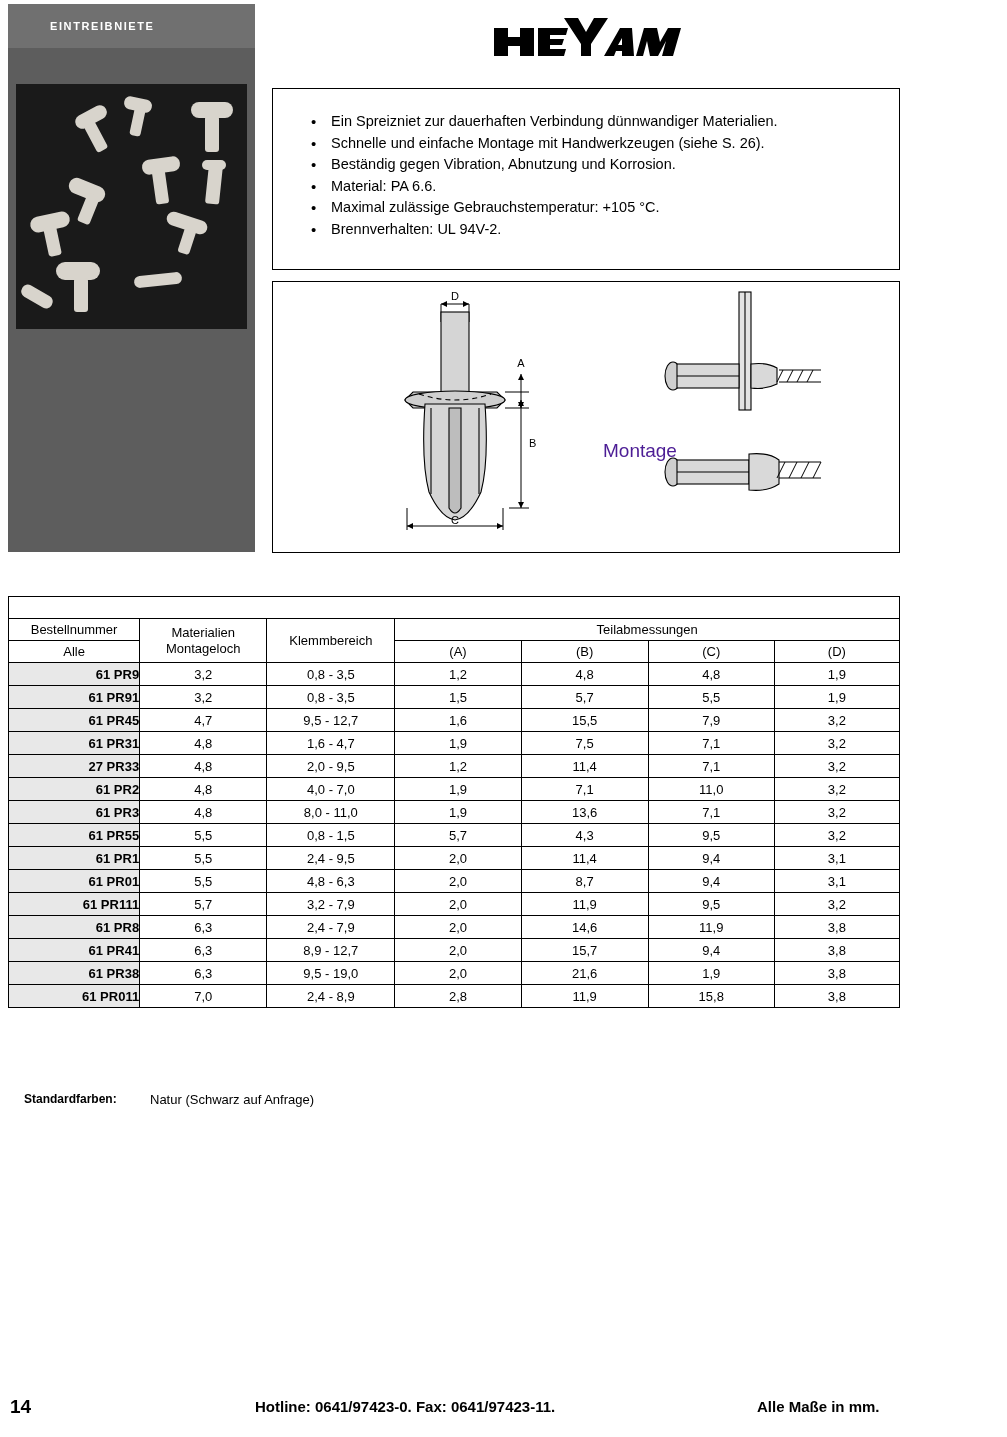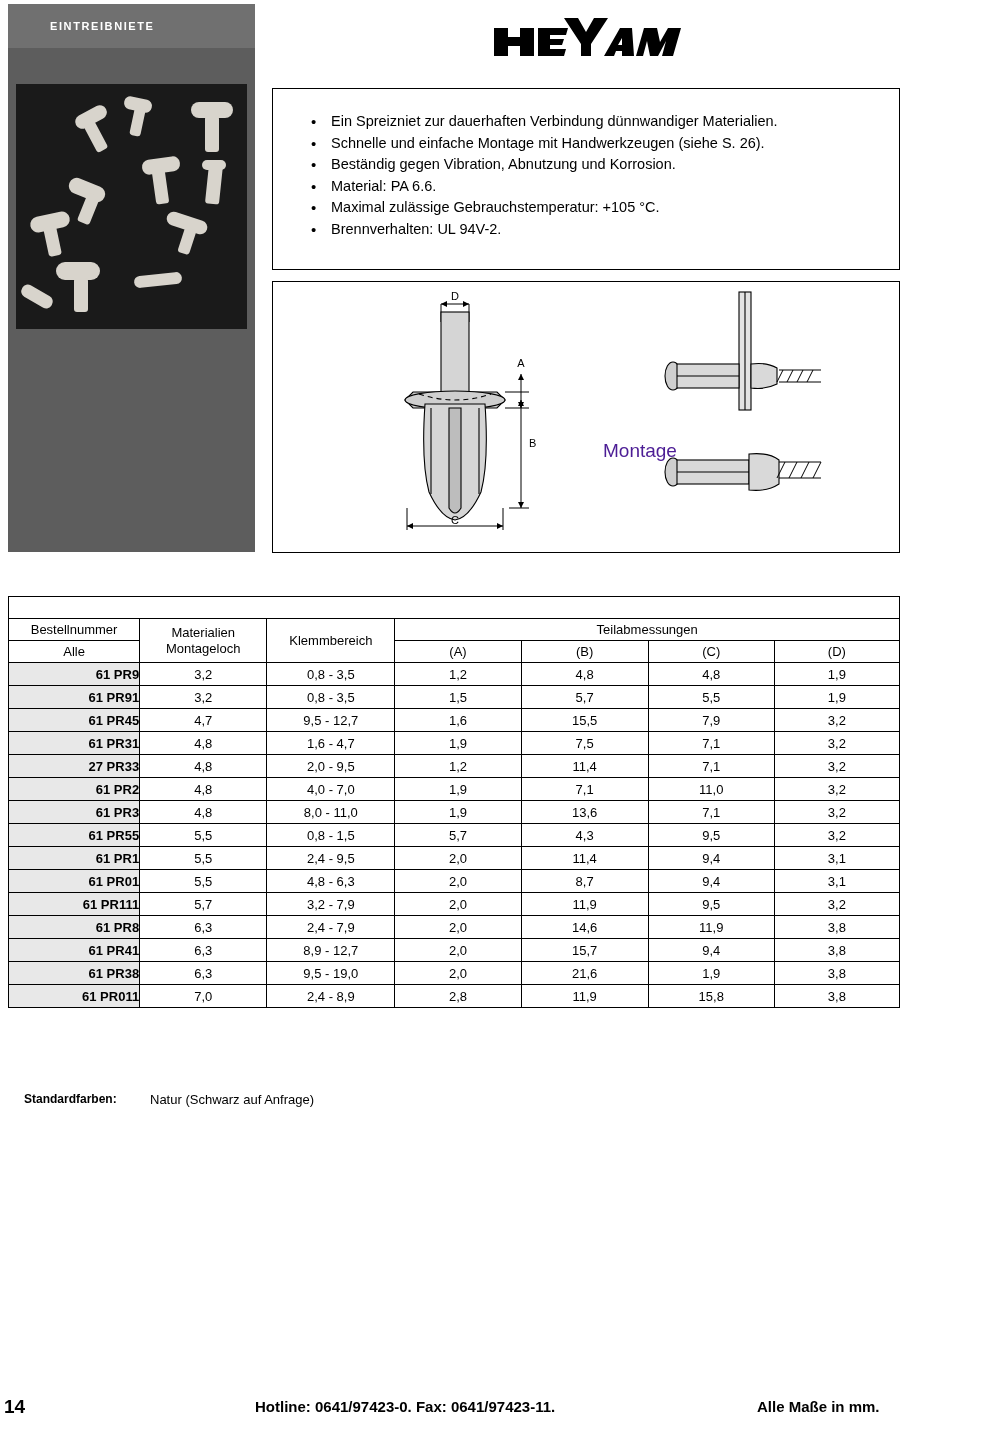"14" .page-num { left: 4px -> 10px }
